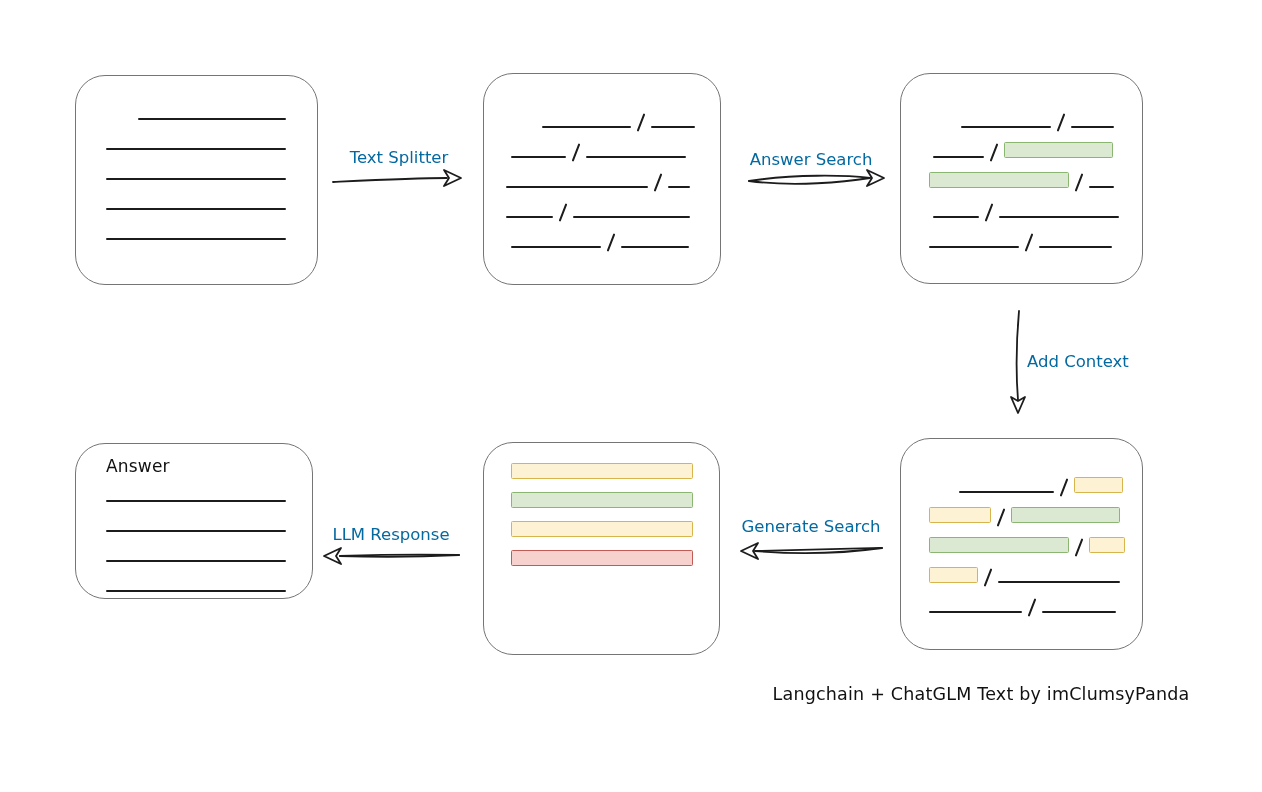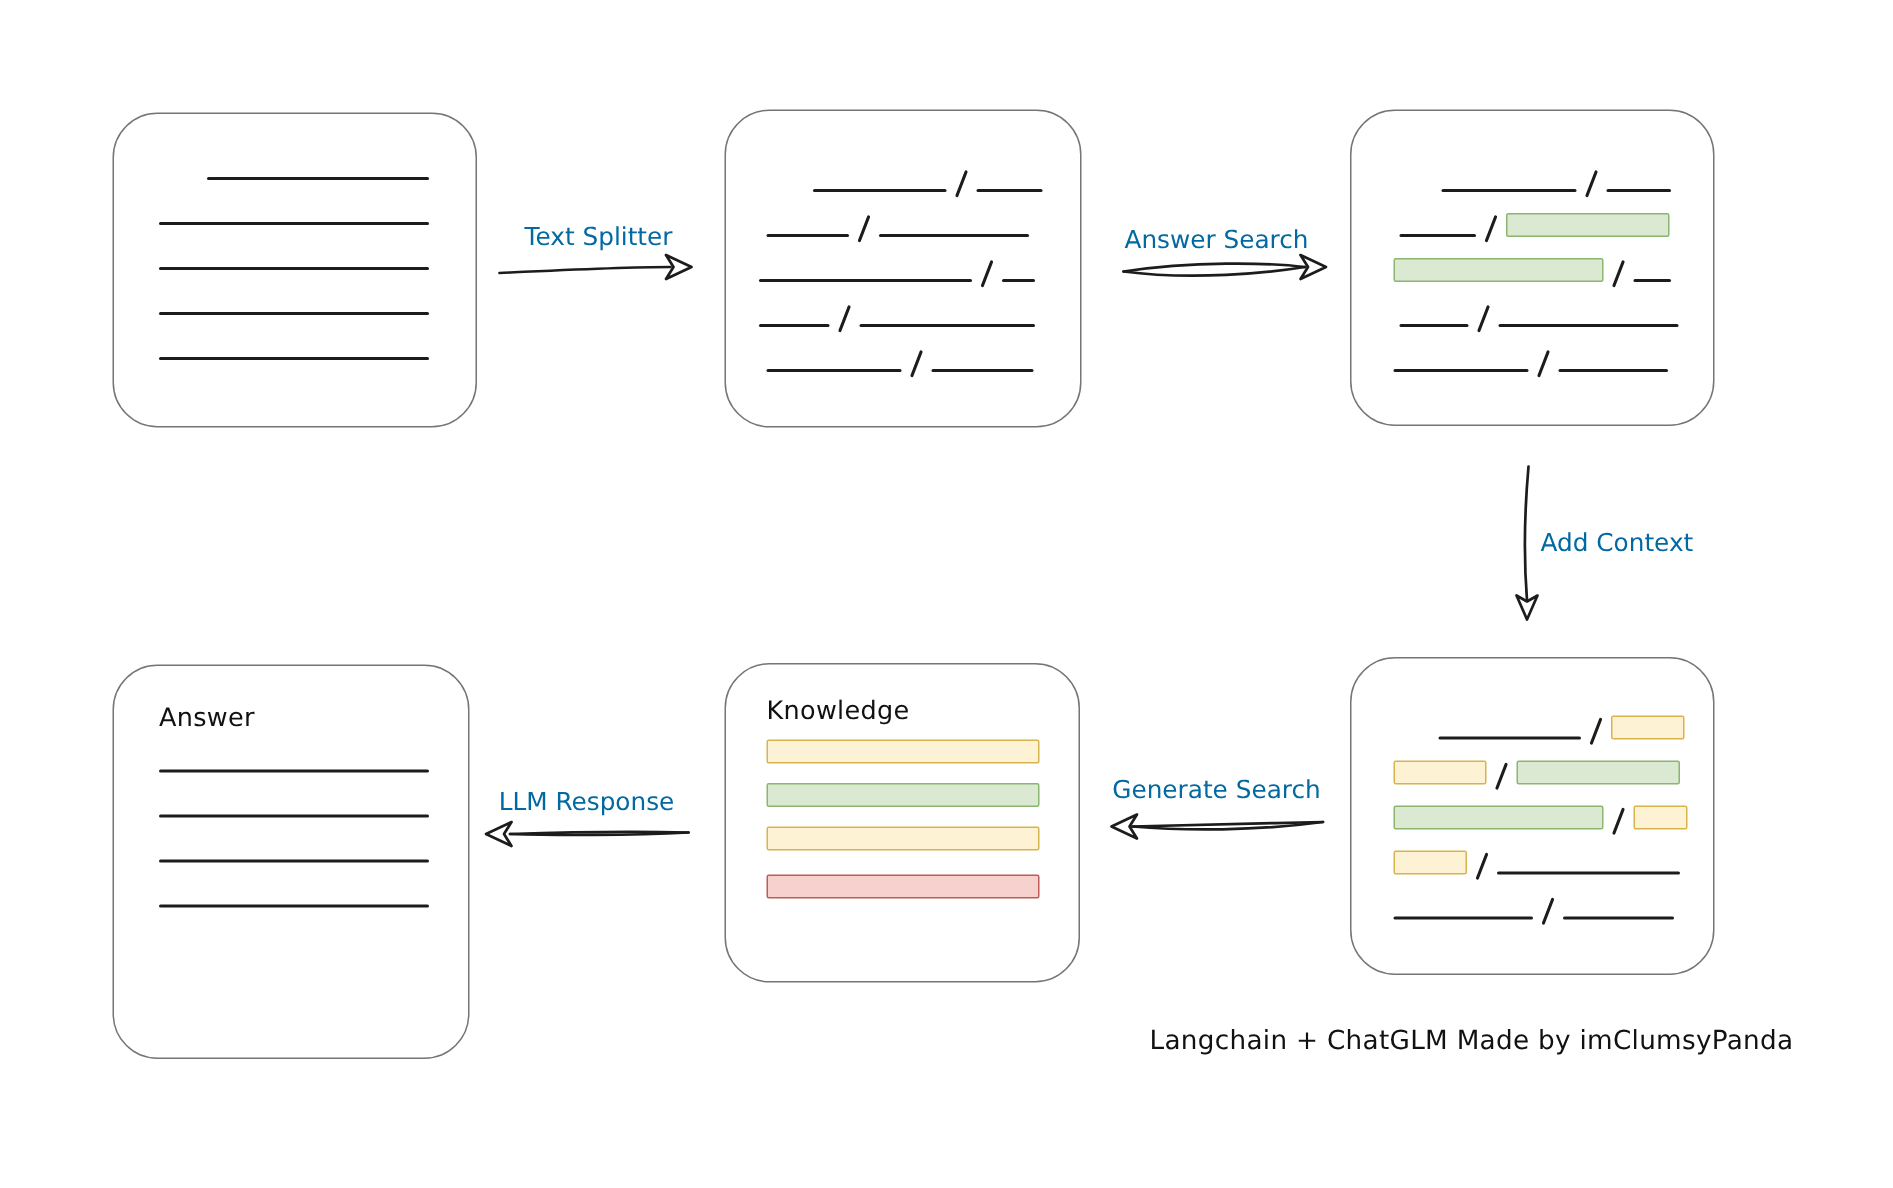"Answer" #node-answer { height: 263px -> 156px; padding: 24px 0 0 30px -> 11px 0 0 30px }
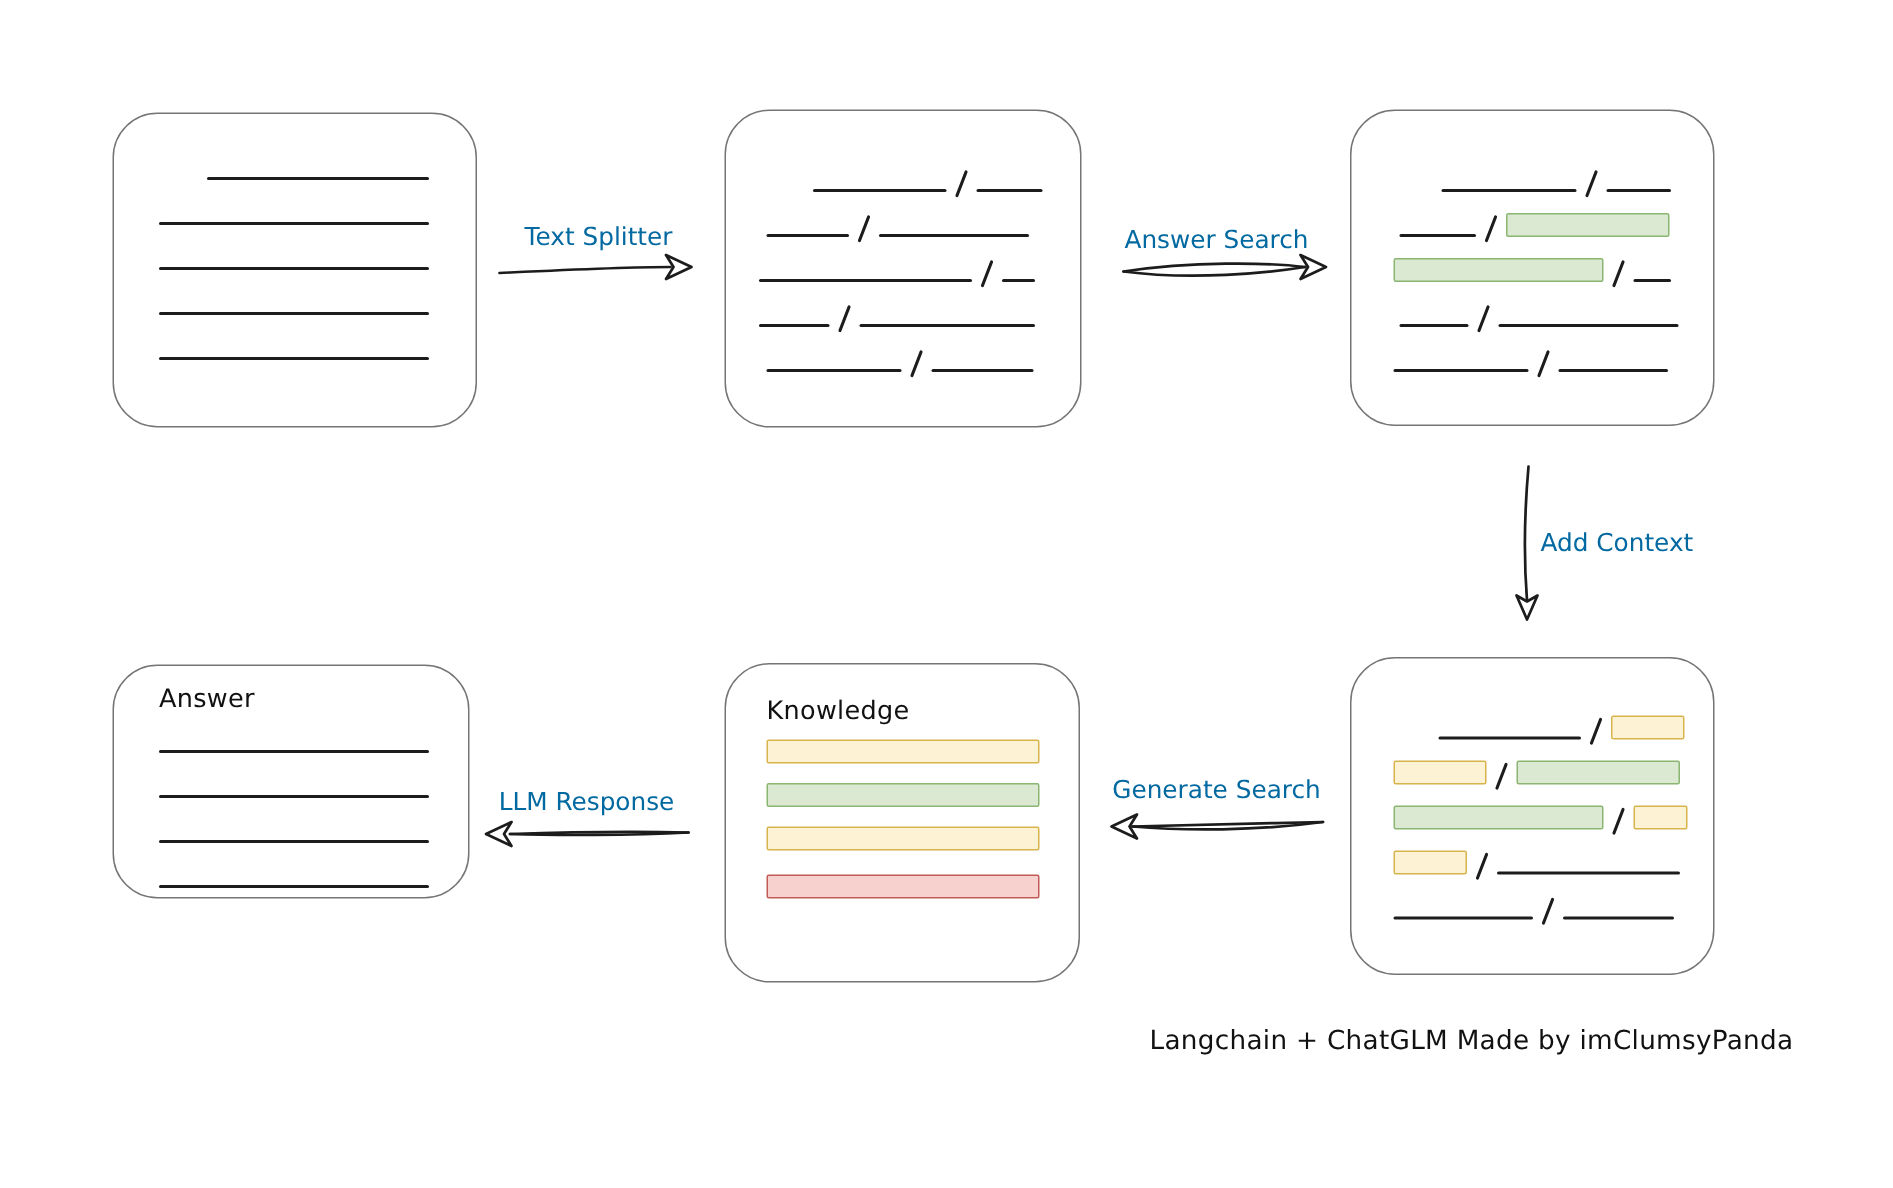"Knowledge" div.seg-row { html: <div> <span>Knowledge</span> </div> -> none }
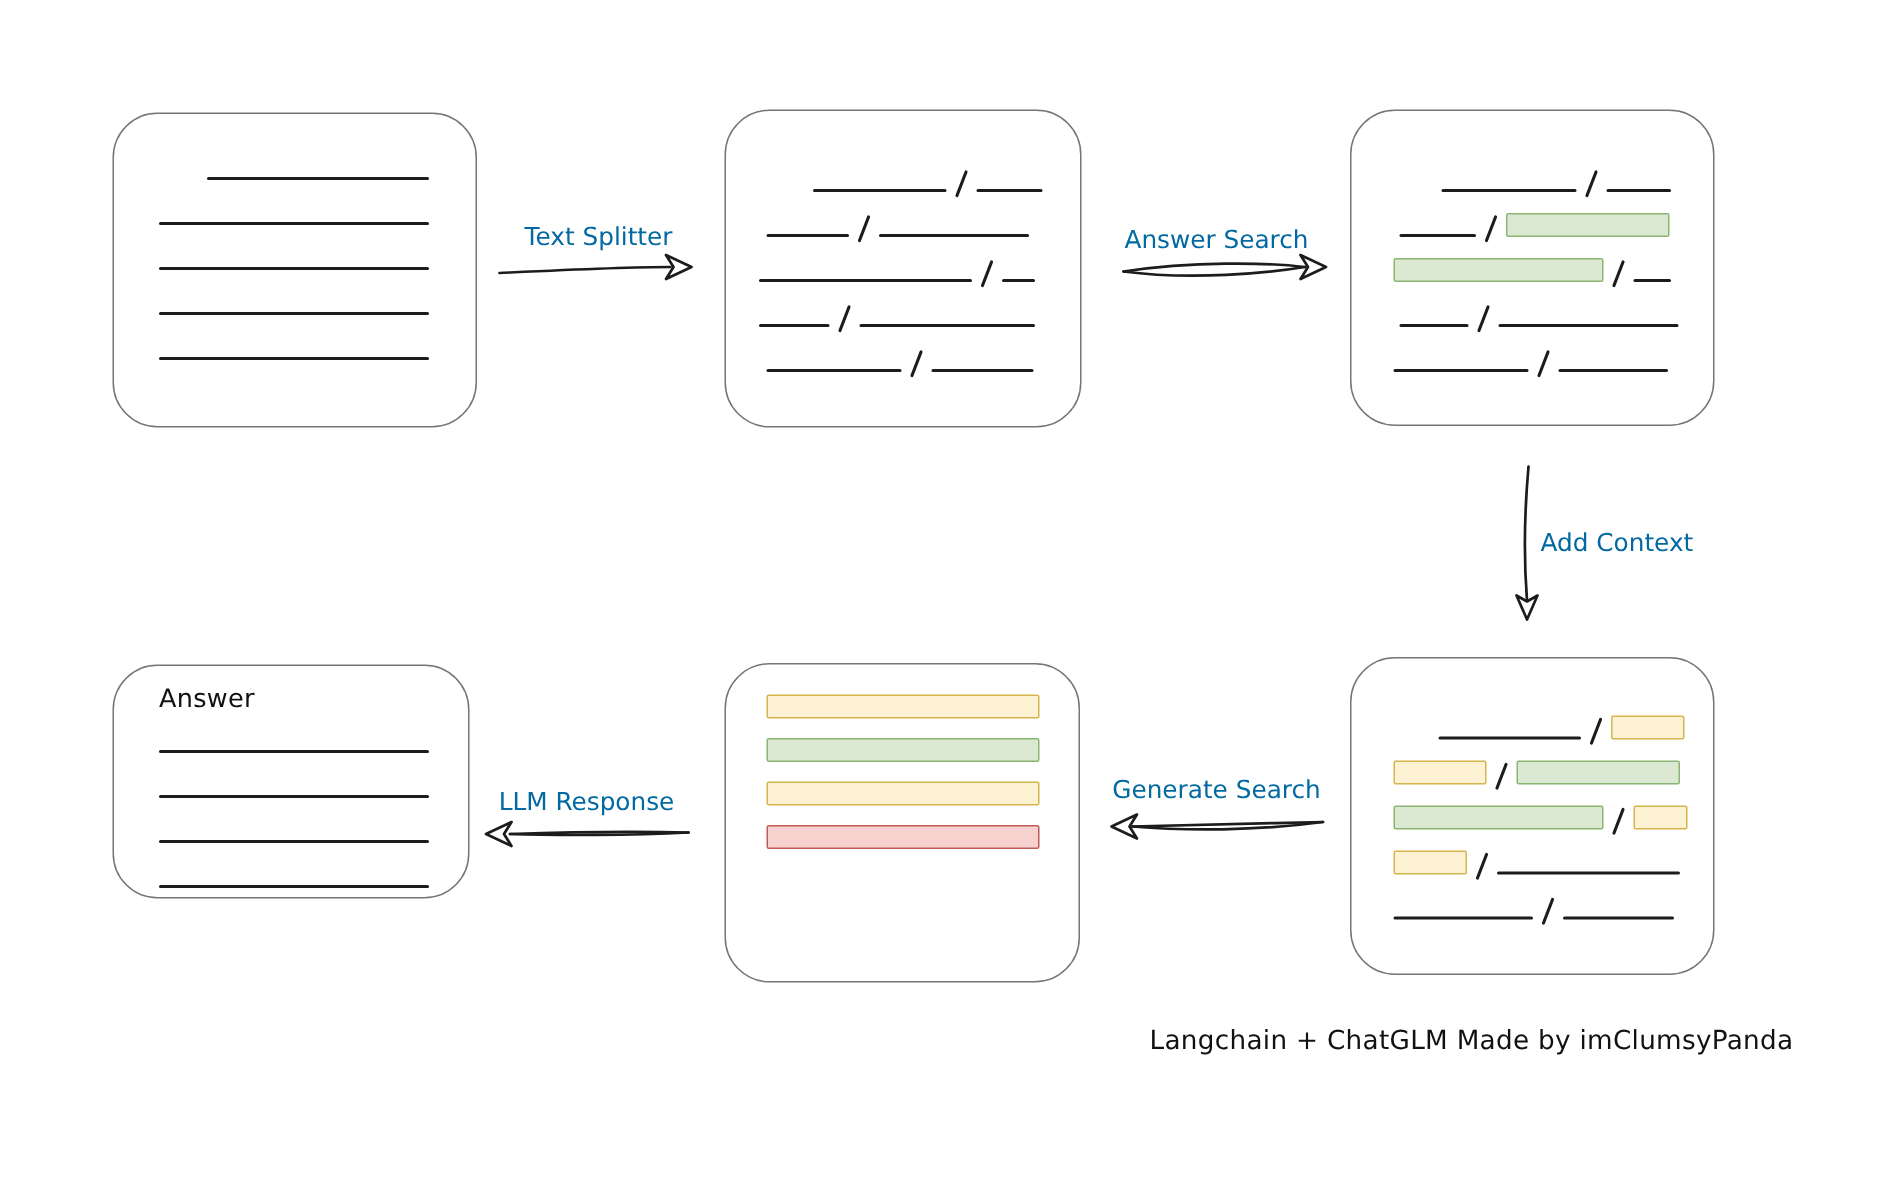"Langchain + ChatGLM Made by" div { text: Made -> Text }
